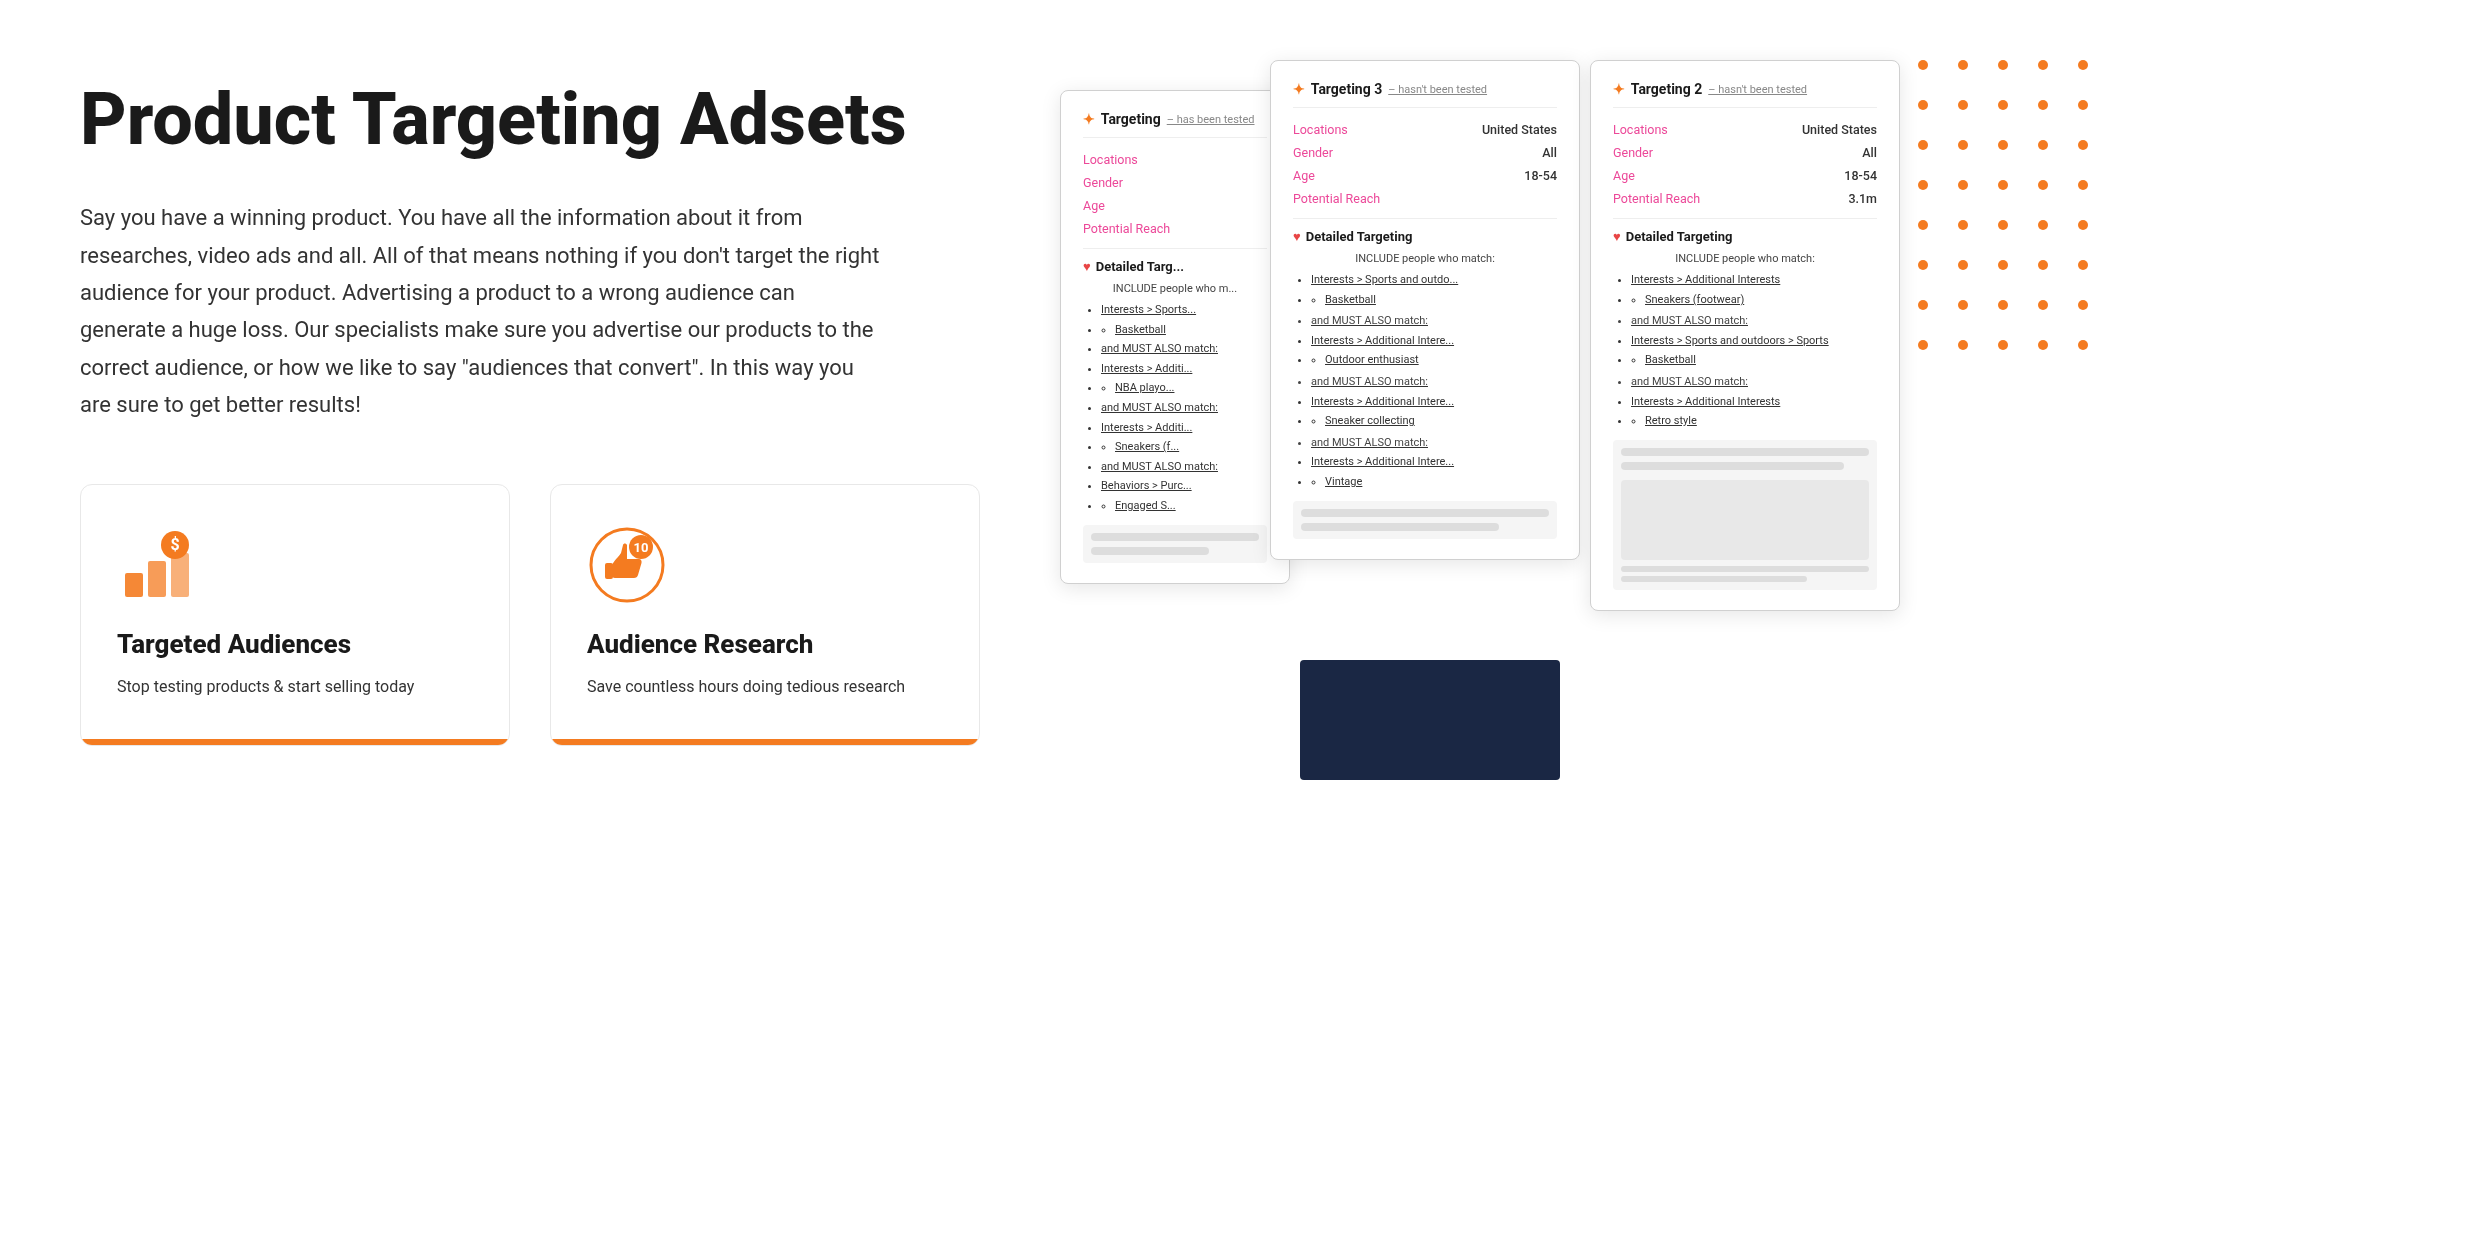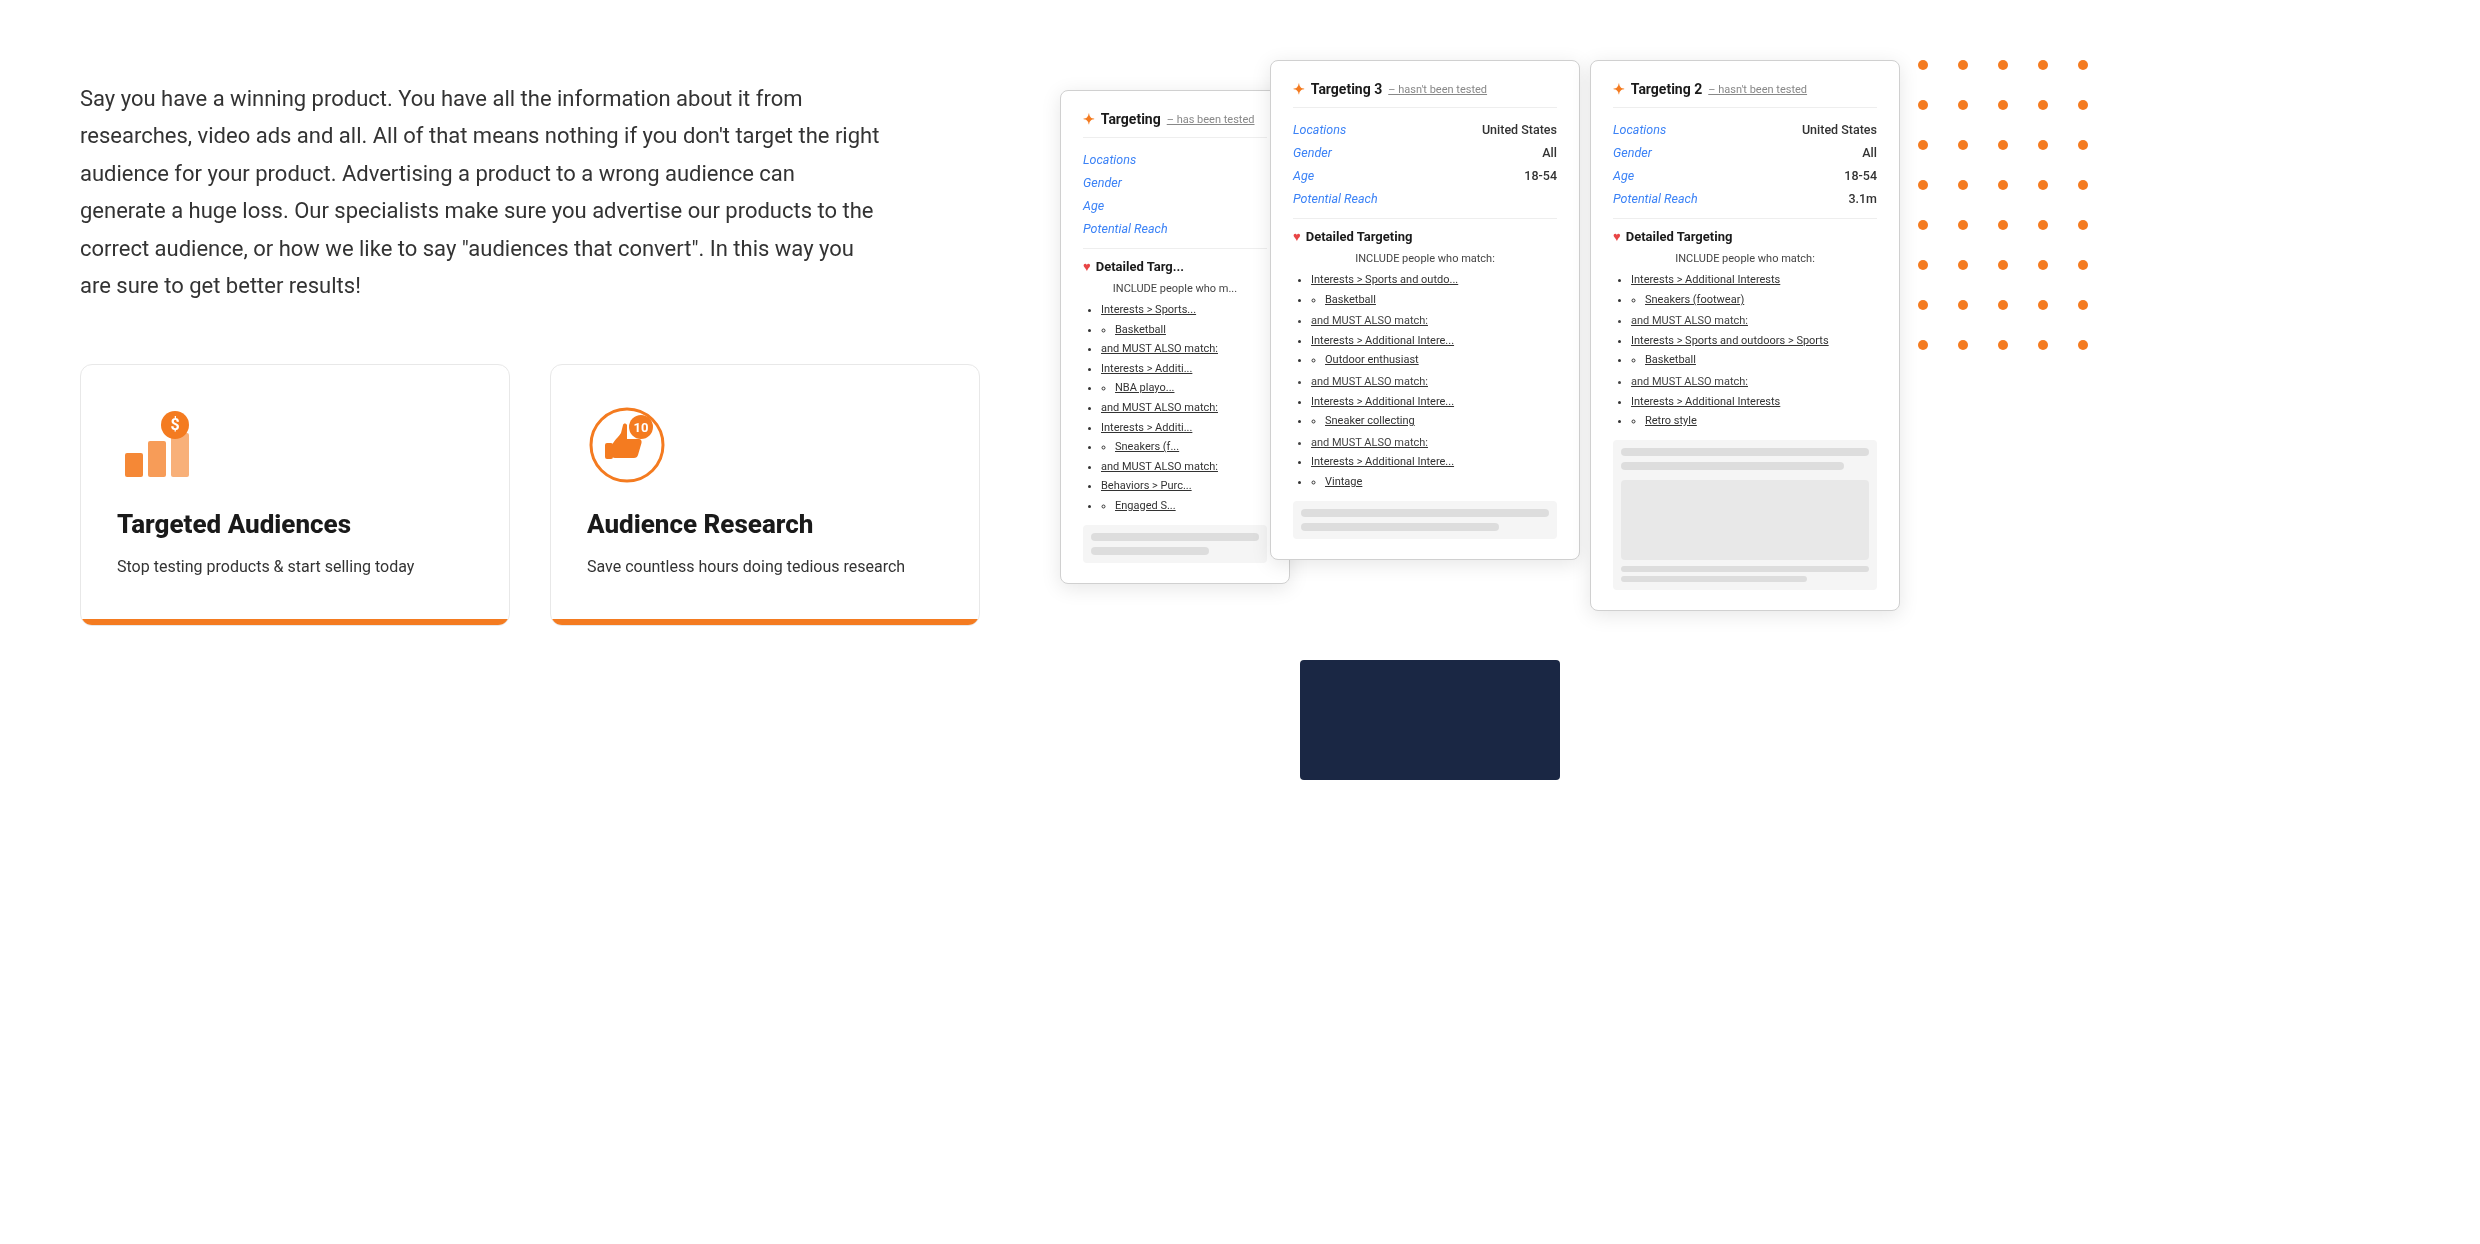"Product Targeting Adsets" h1.main-title { html: none -> <h1>Product Targeting Adsets</h1> }
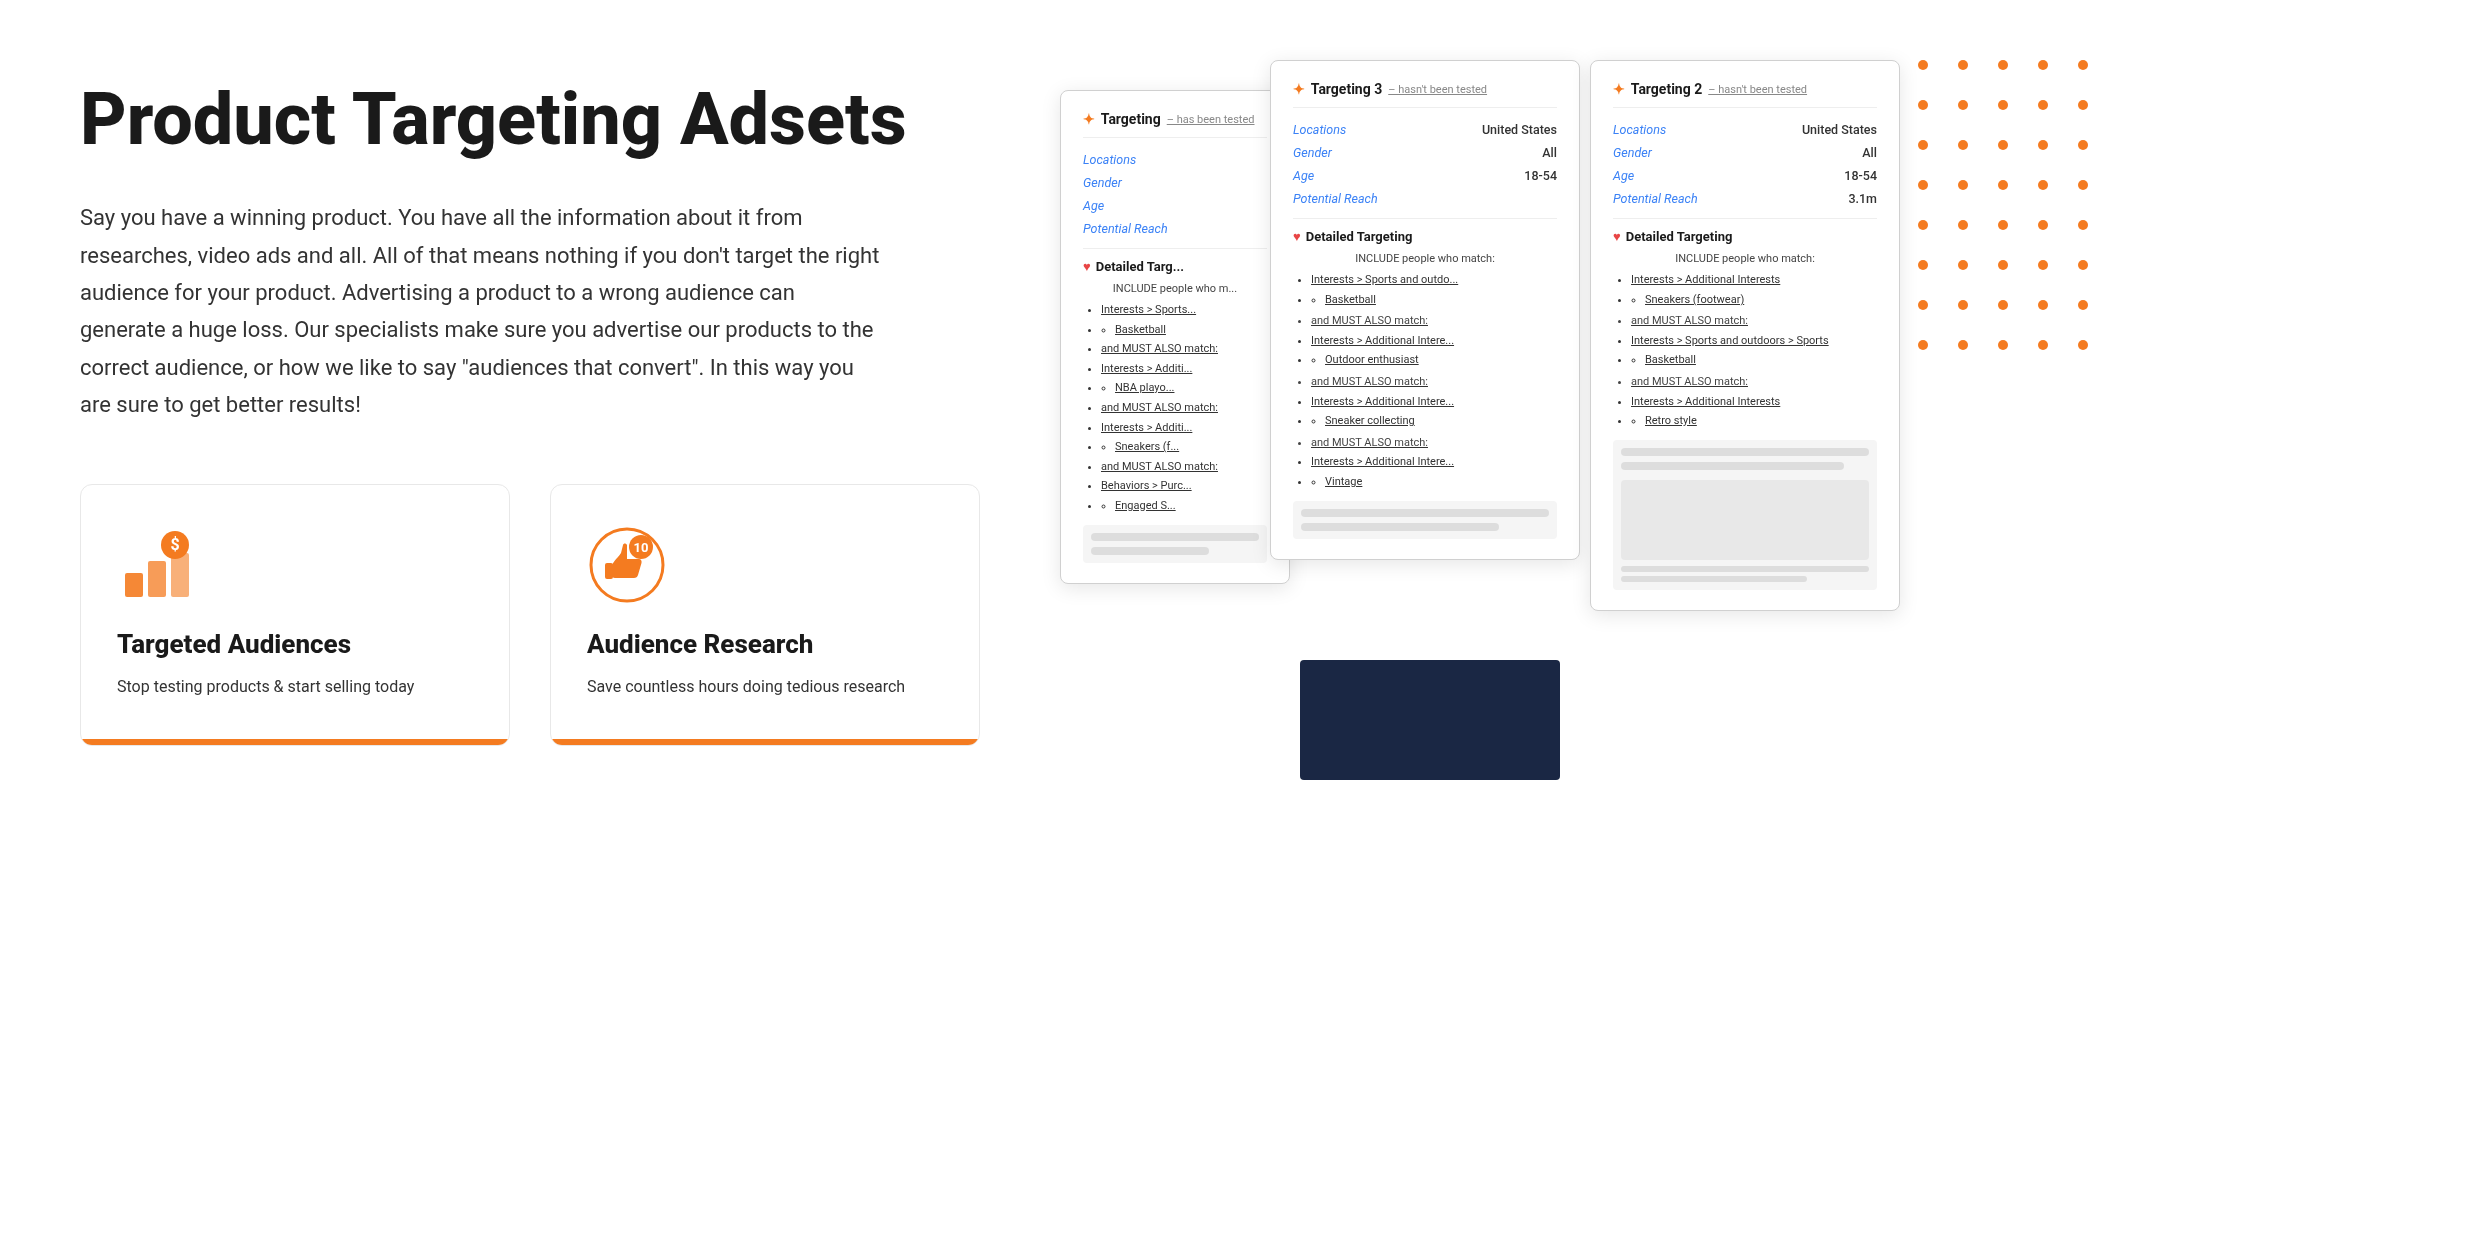"Locations" .adset-row-label { color: #3b82f6 -> #ec4899; font-style: italic -> none }
